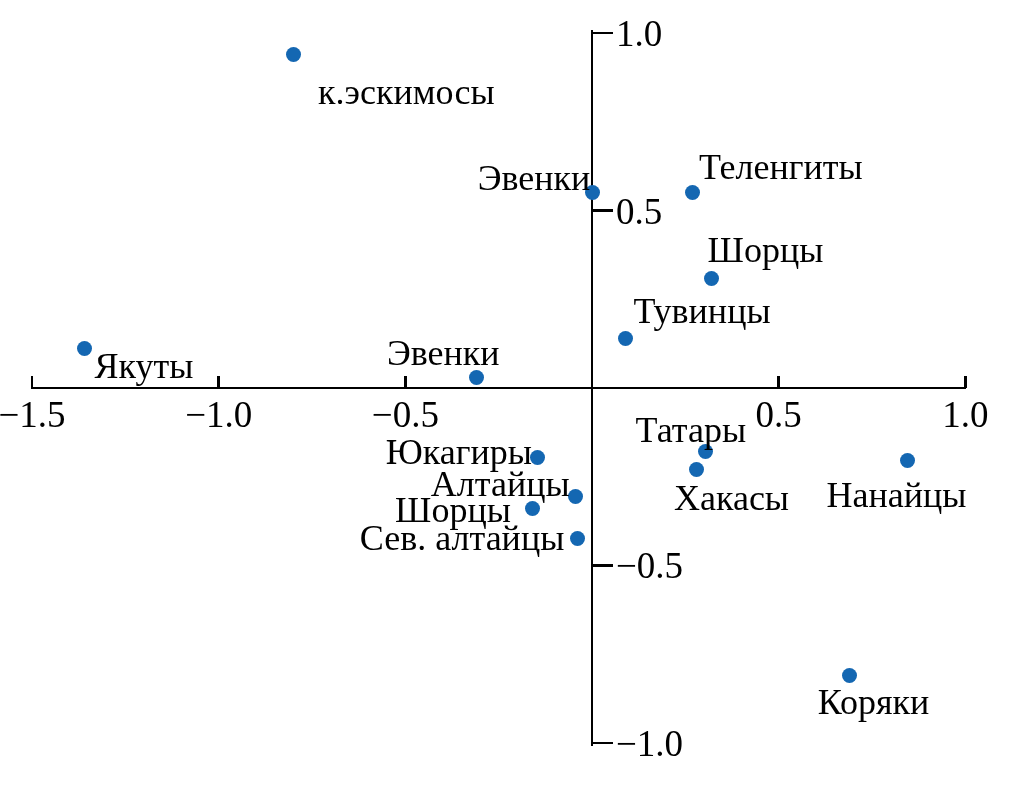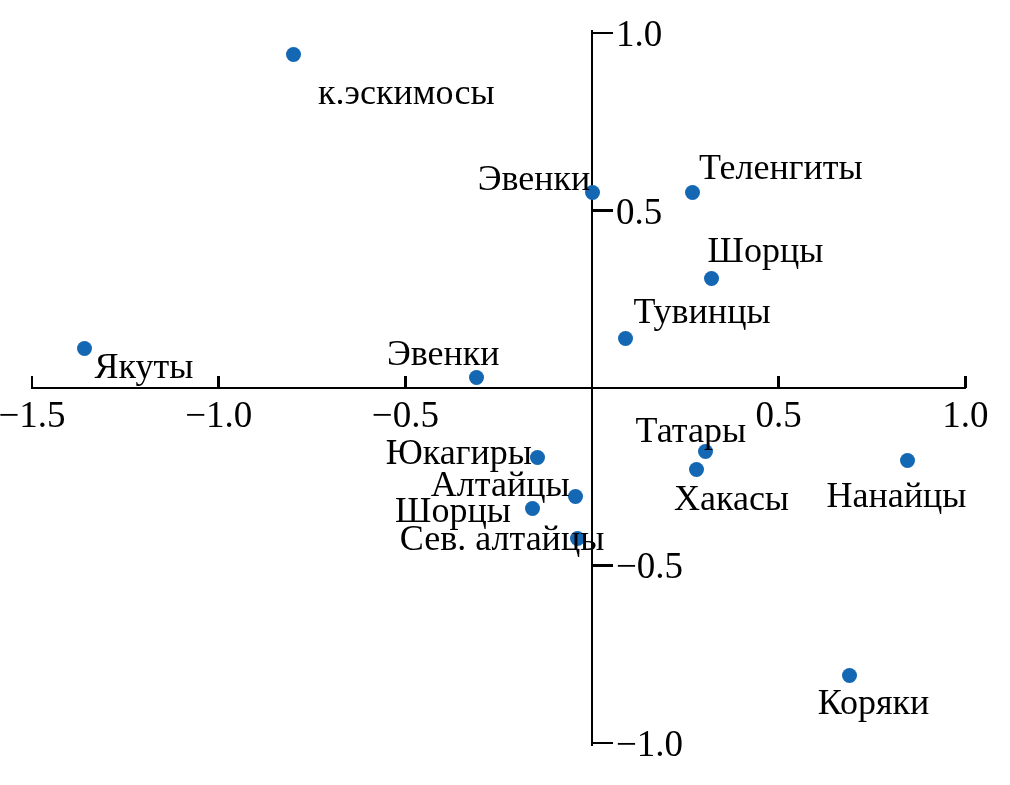"Сев. алтайцы" div.pt-label { margin-left: 40px -> none }
